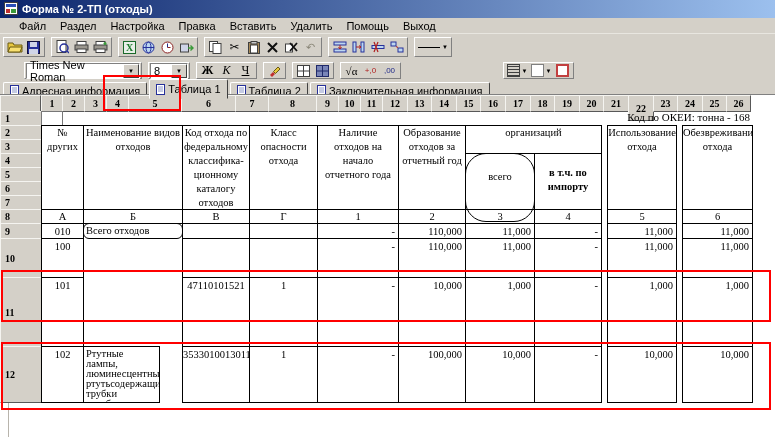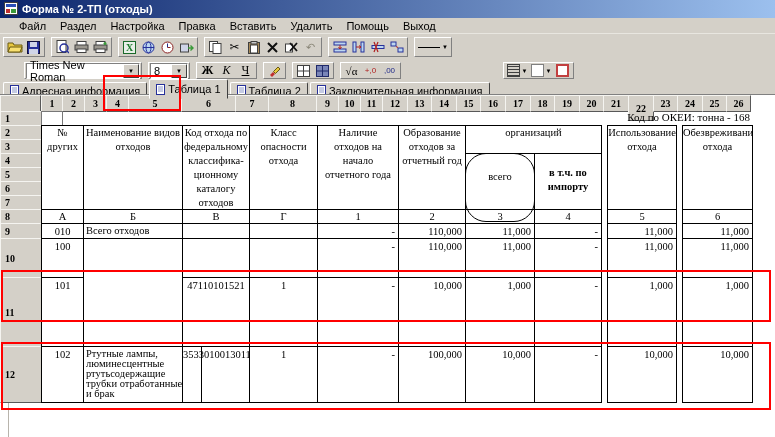"Всего отходов" div.tc { border-radius: none -> 6px }
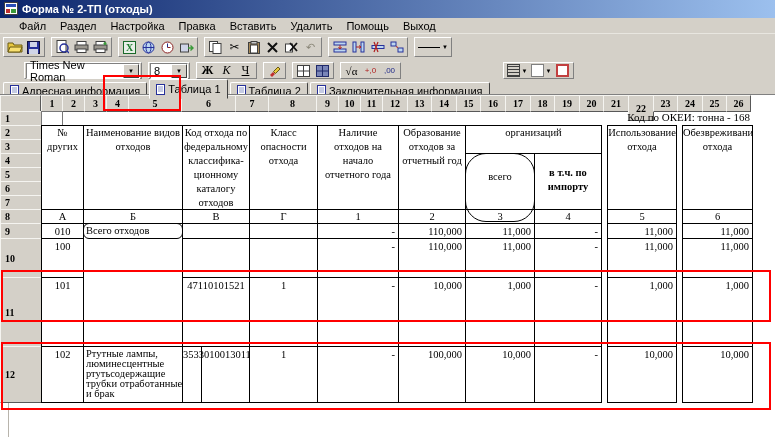"Ртутные лампы," div.tc { width: 119px -> 77px }
